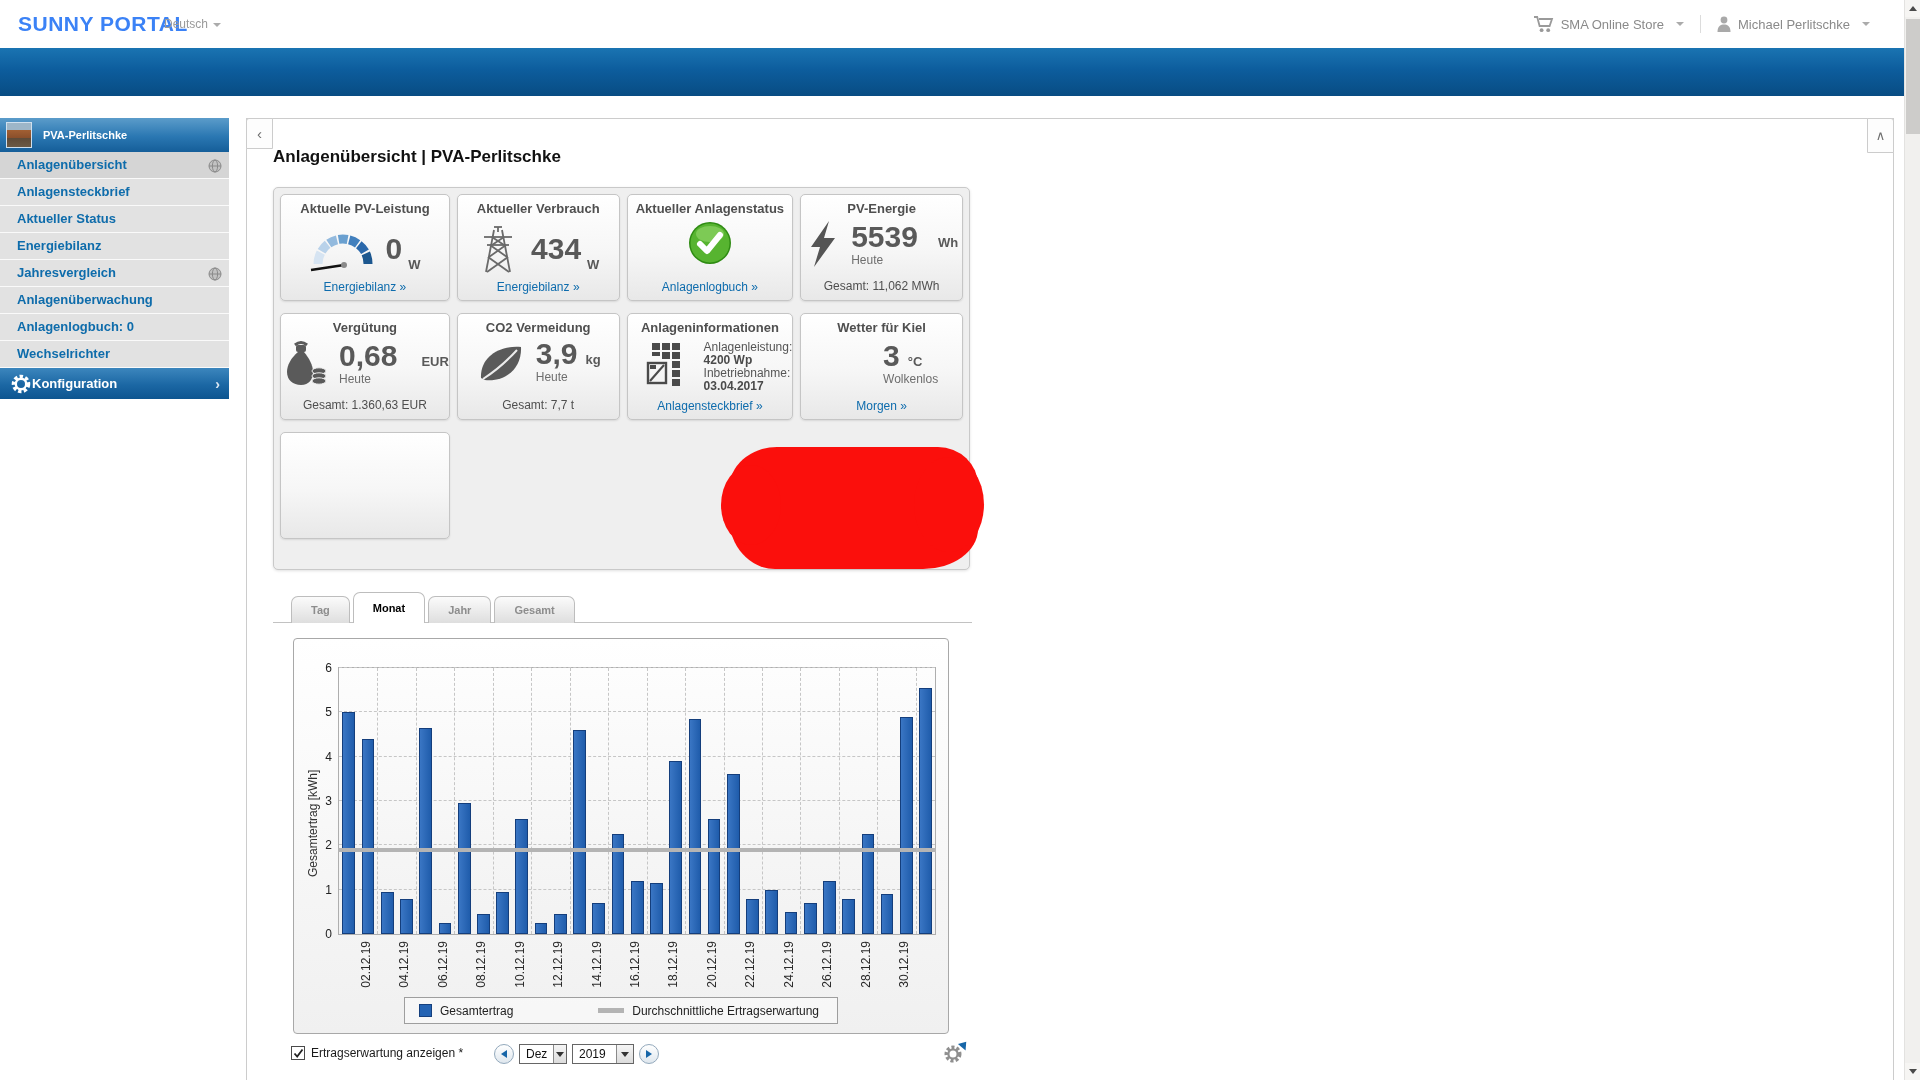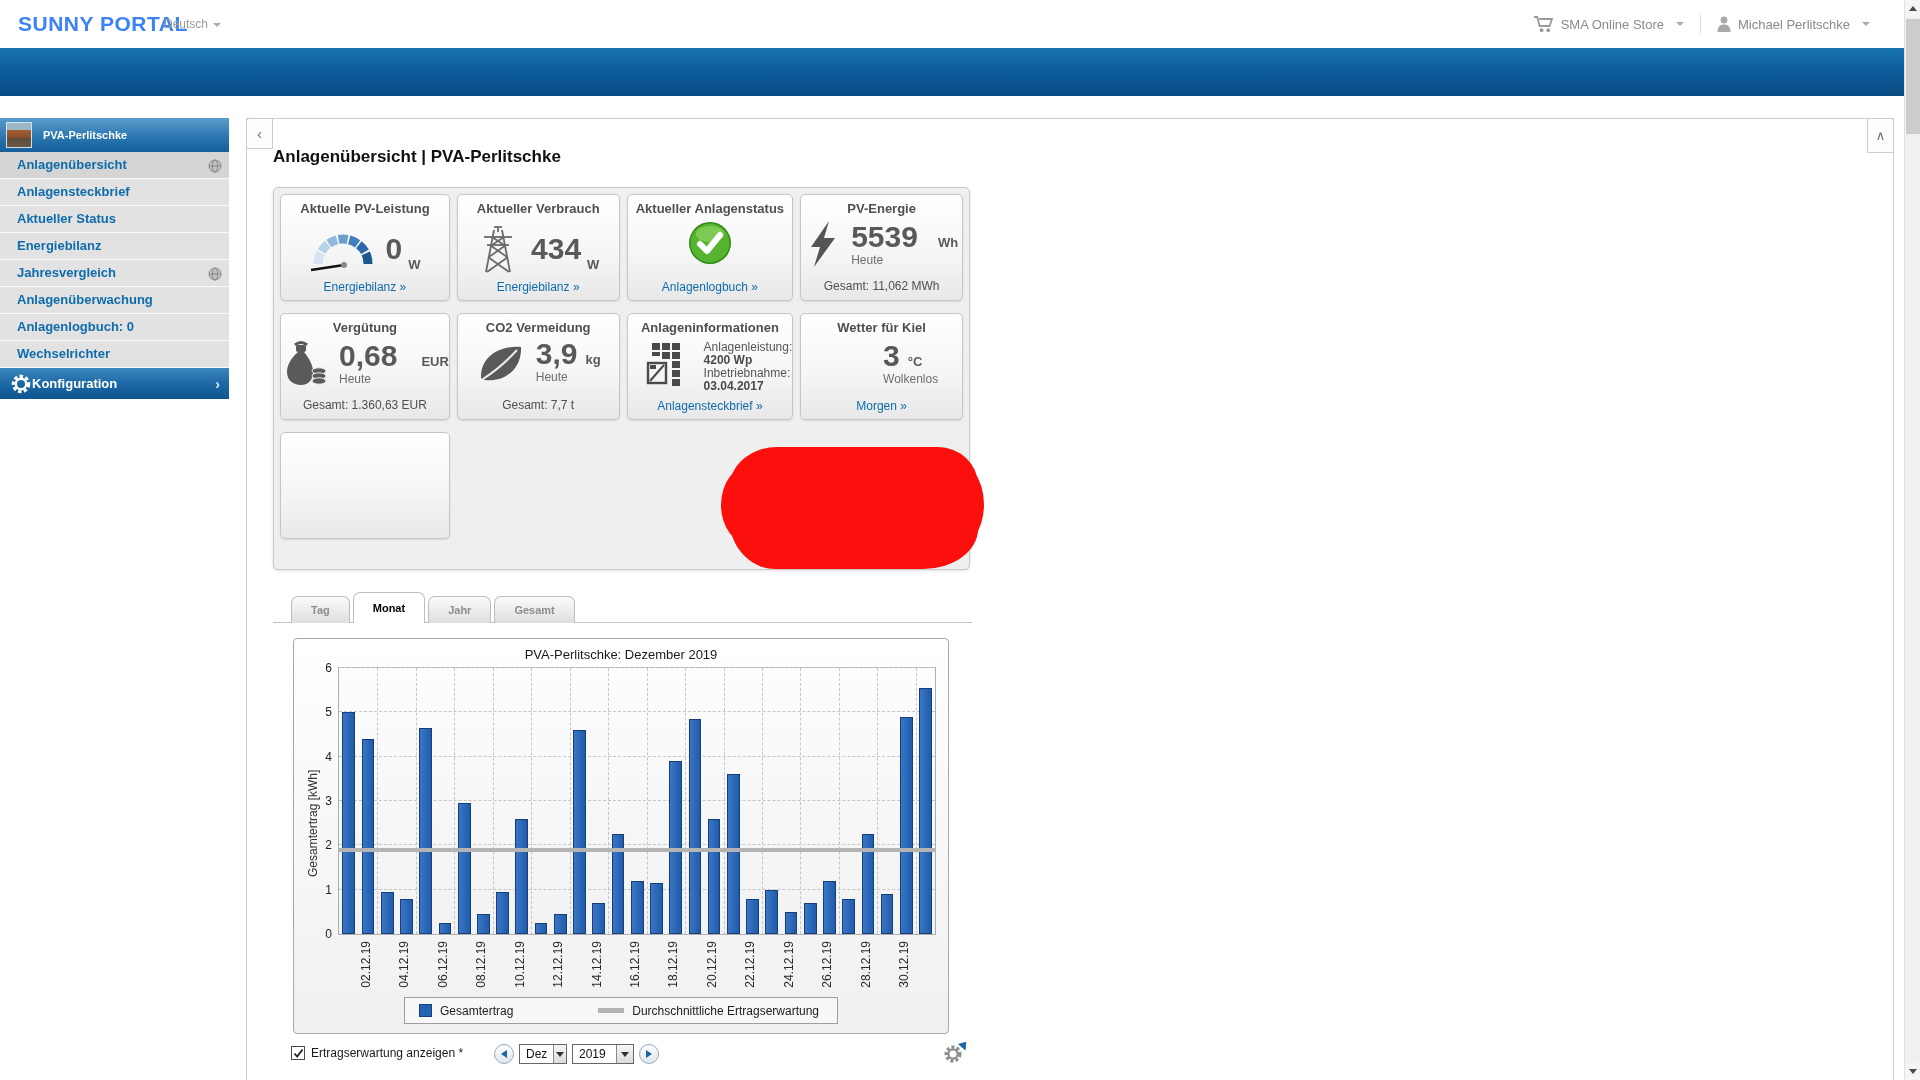"PVA-Perlitschke: Dezember 2019" div { html: <div>PVA-Perlitschke: Dezember 2019</div> -> none }
